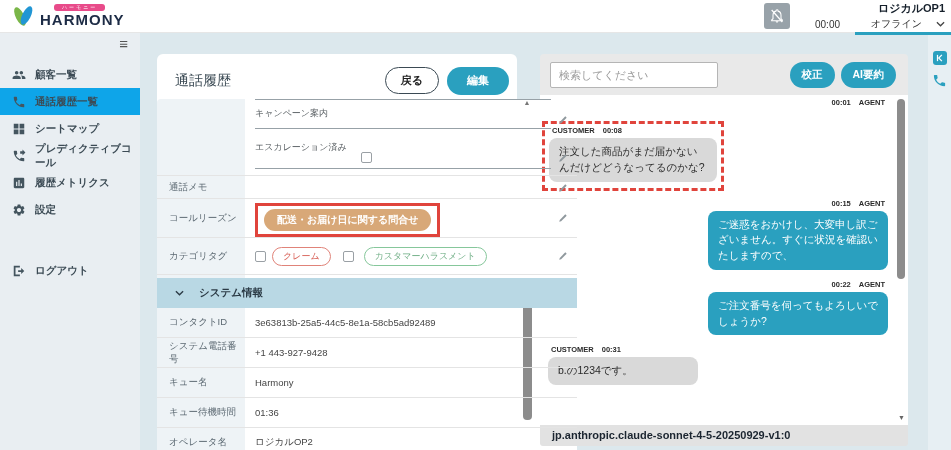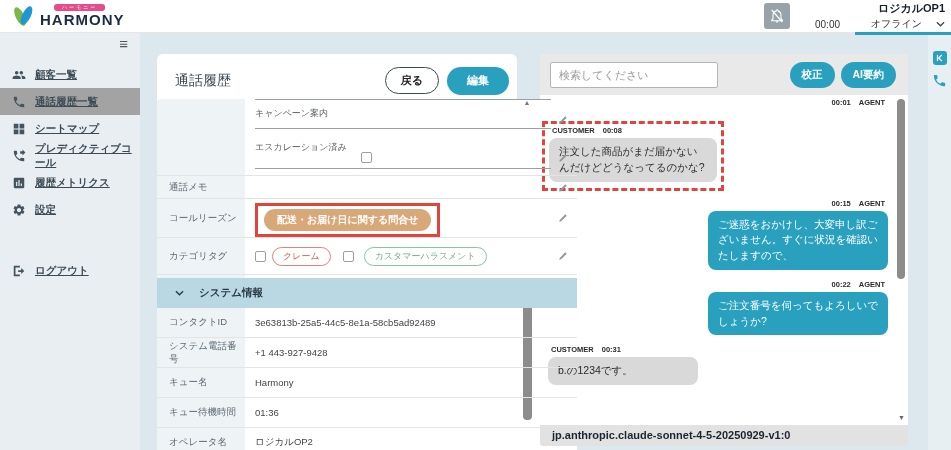"顧客一覧" .nav-item { text-decoration: underline -> none }
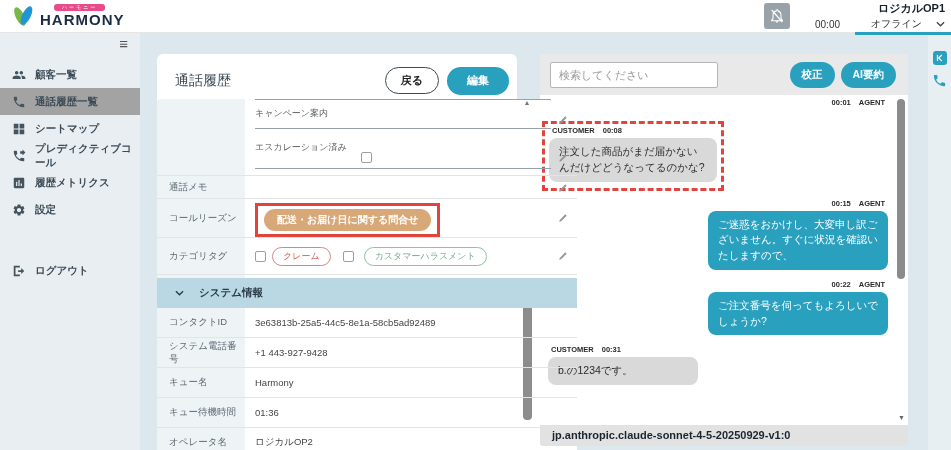"通話履歴一覧" .nav-item.active { background: #a3a3a3 -> #0ea5e9 }
